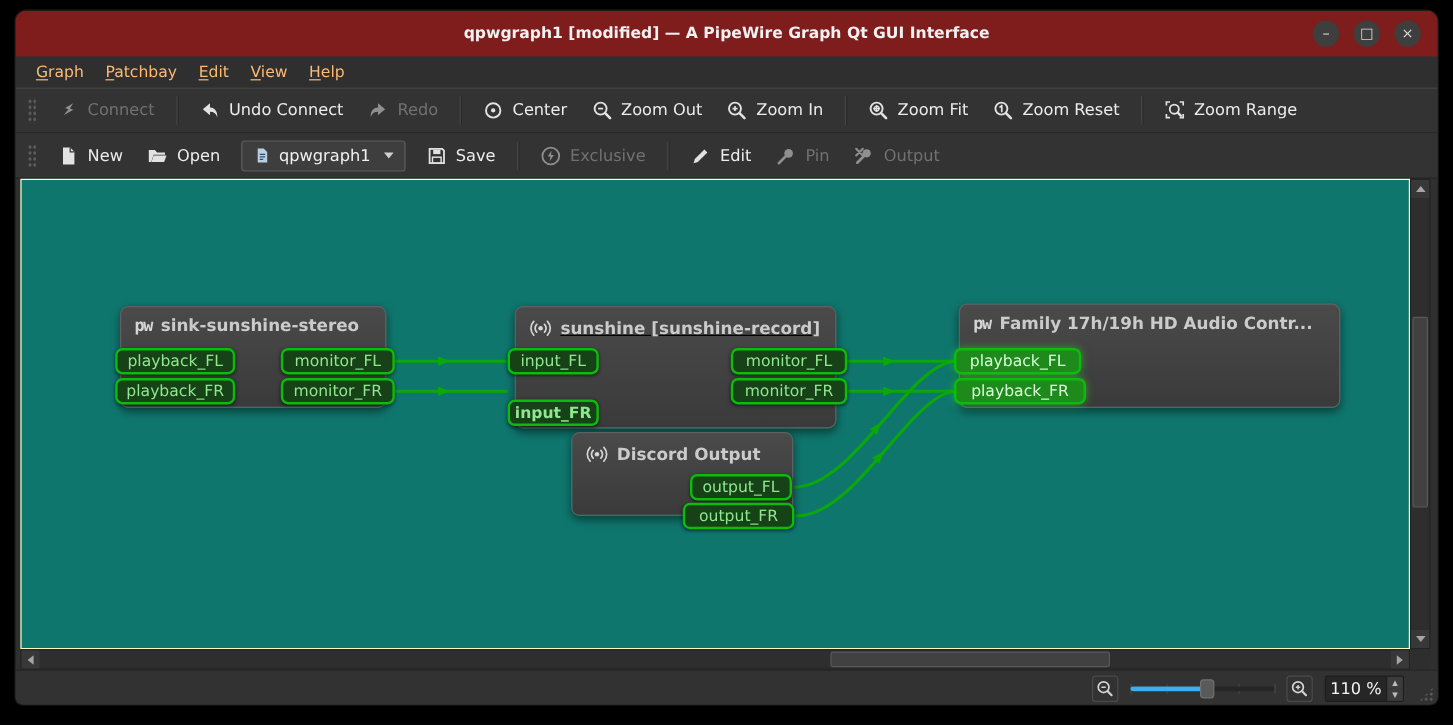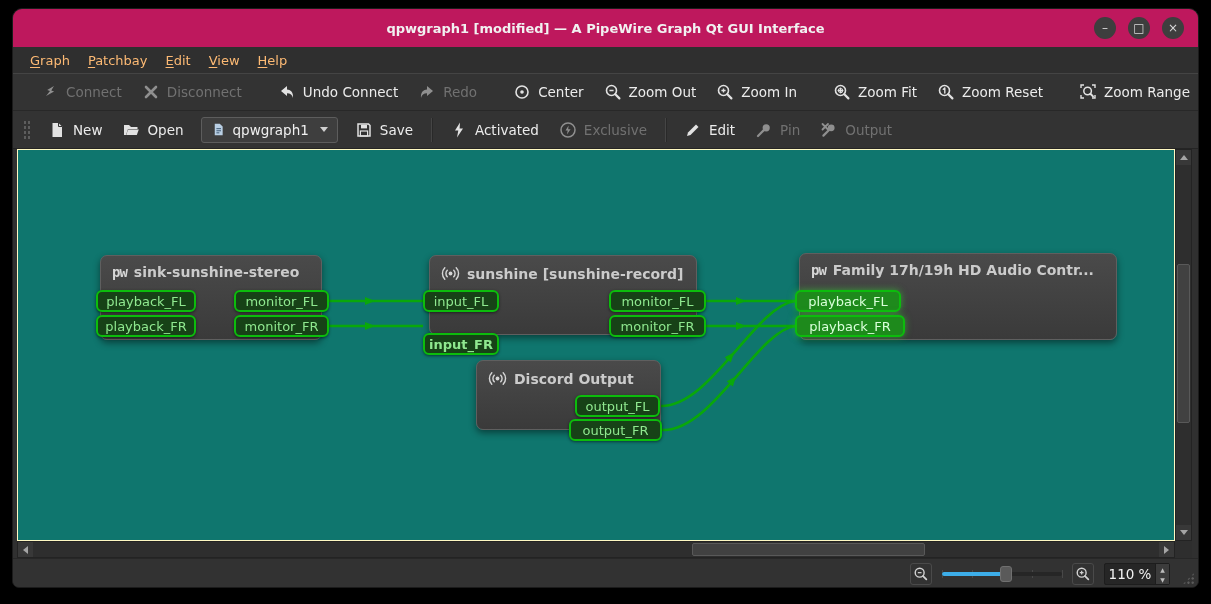"qpwgraph1 [modified] — A PipeWire" .titlebar { background: #be185d -> #7f1d1d }
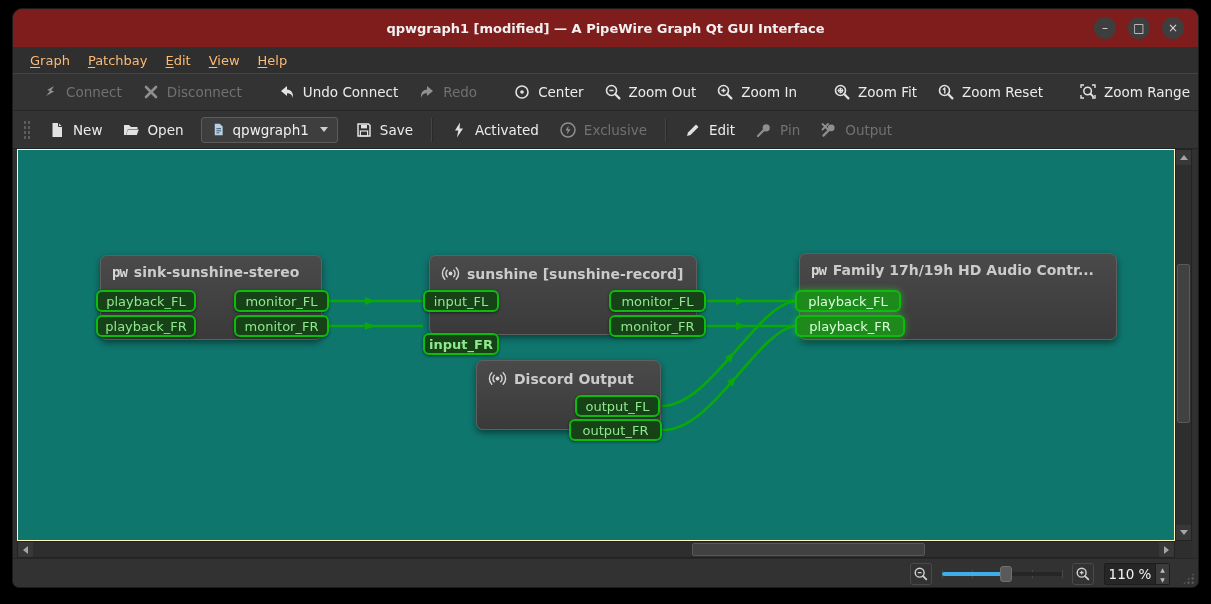"Disconnect" div.tbtn { html: <div> <svg> <path></path> </svg> <span>Disconnect</span> </div> -> none }
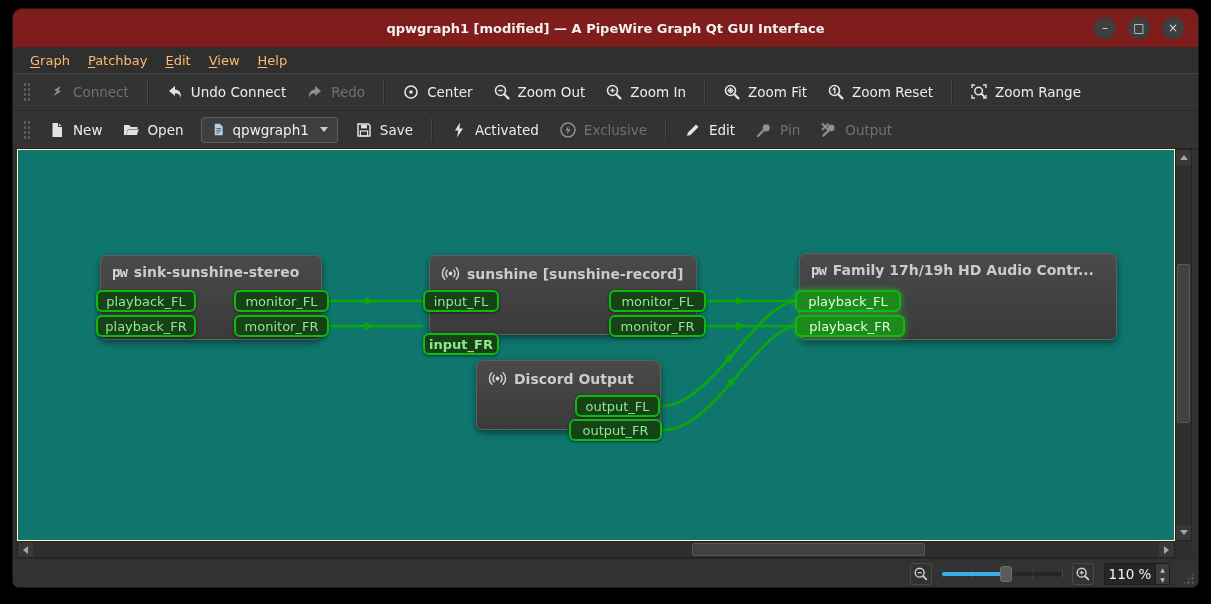"Activated" div.tbtn { html: <div> <svg> <path></path> </svg> <span>Activated</span> </div> -> none }
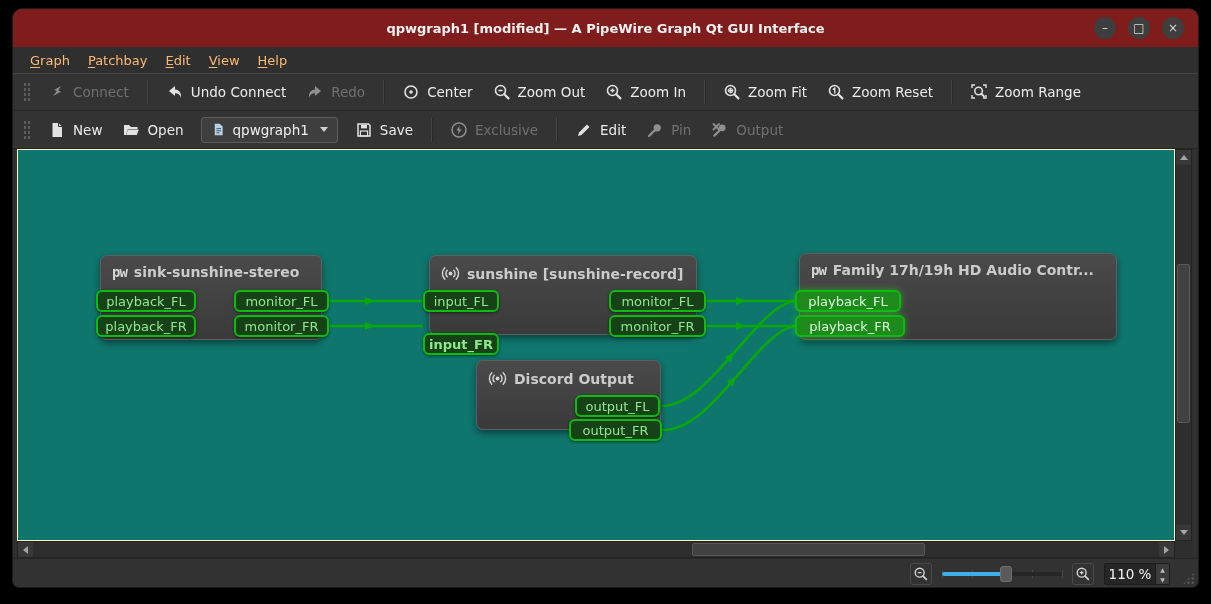"sunshine [sunshine-record]" div.node { height: 80px -> 102px; text-decoration: none -> underline }
